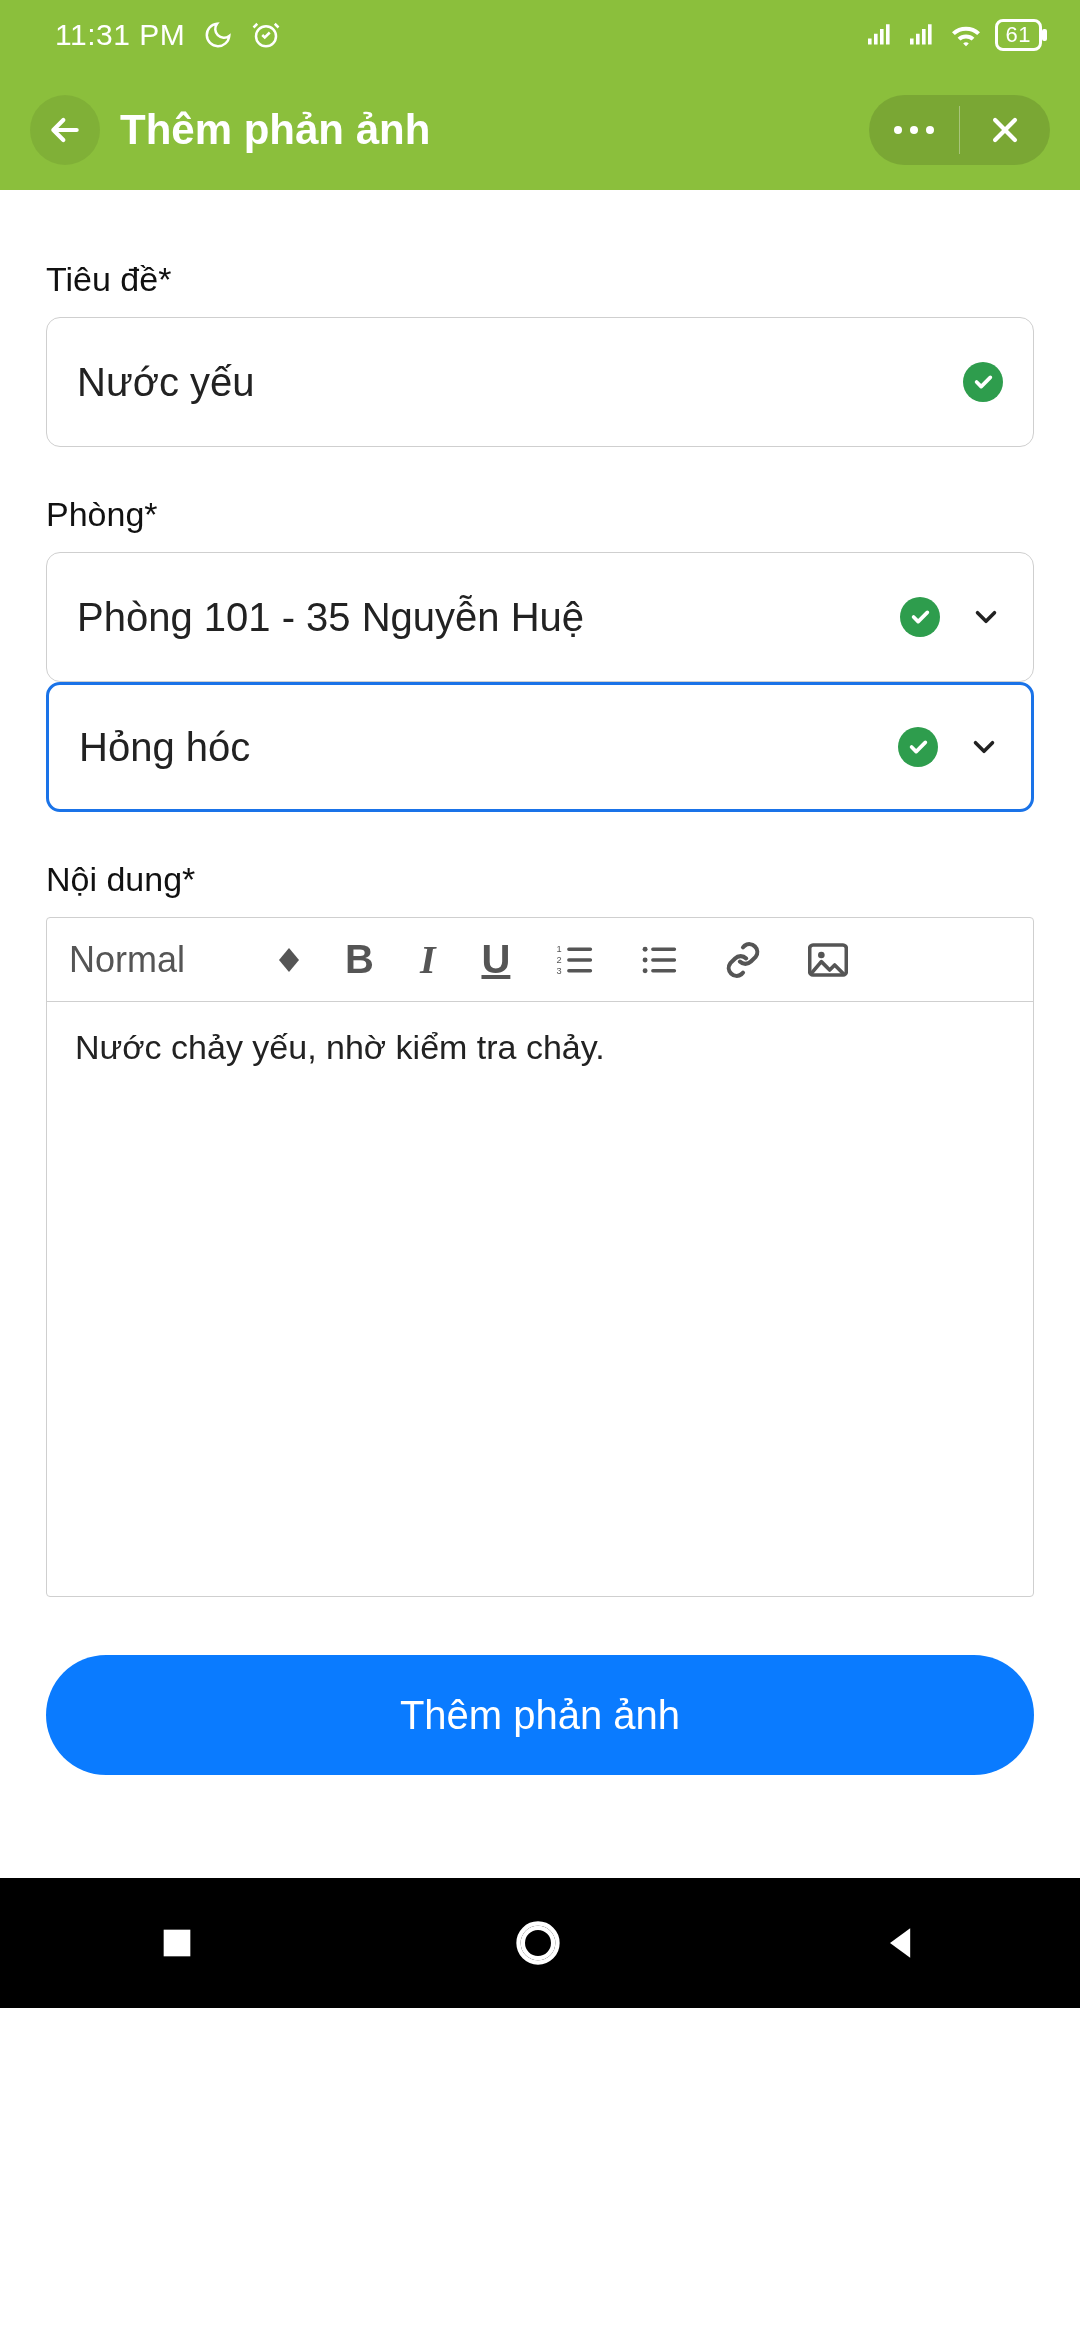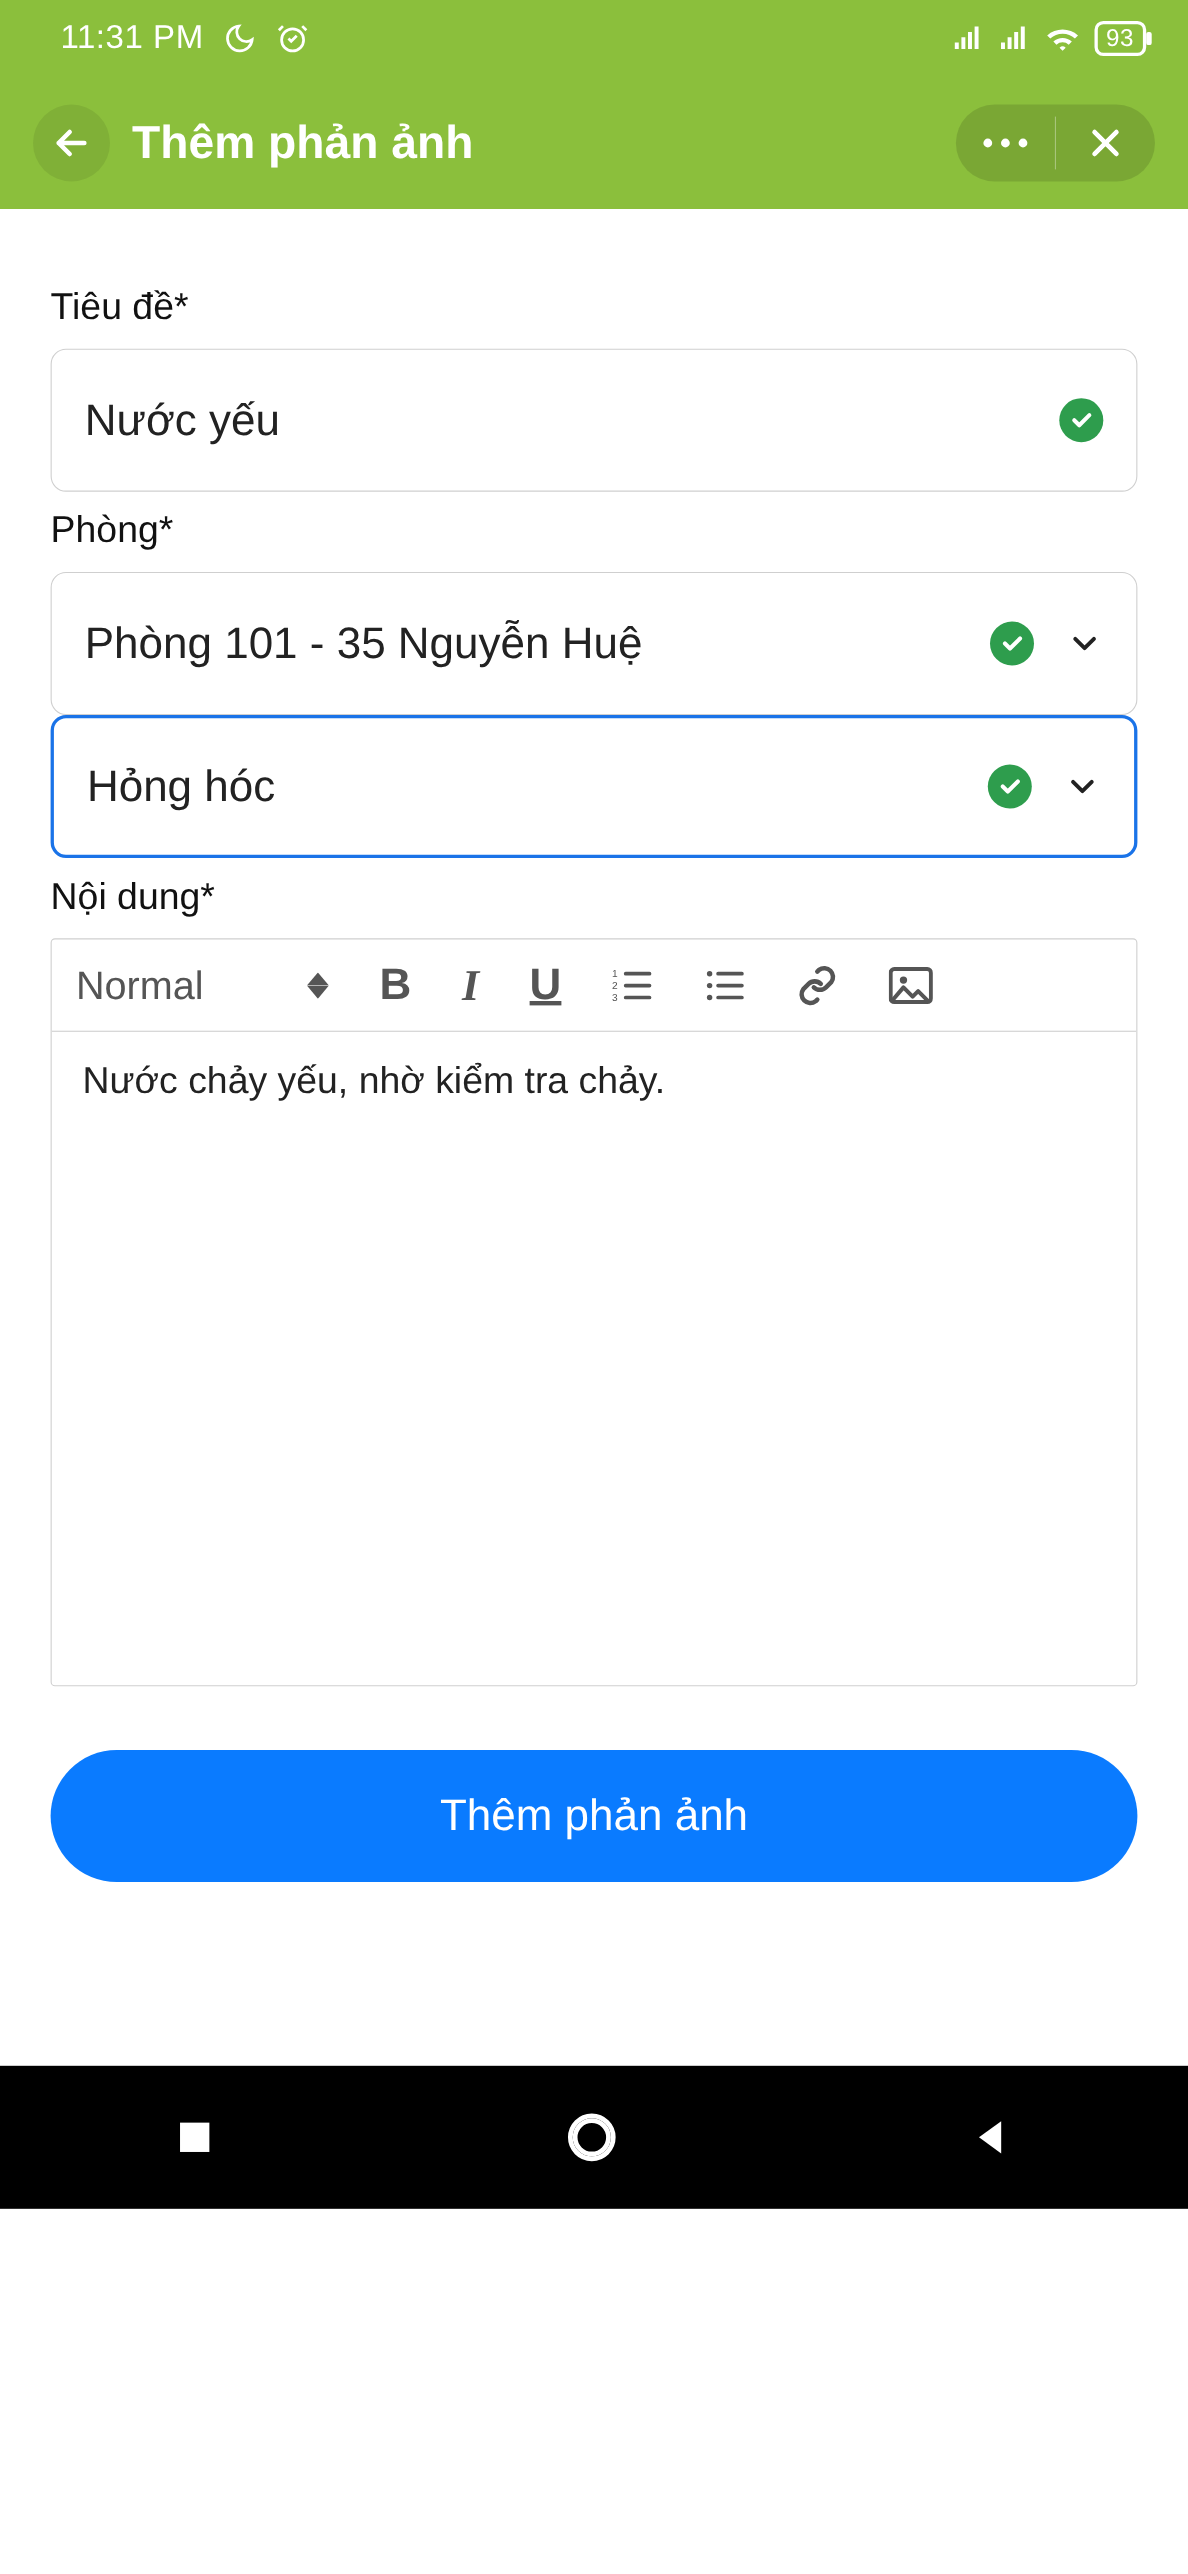"93" span { text: 93 -> 61 }
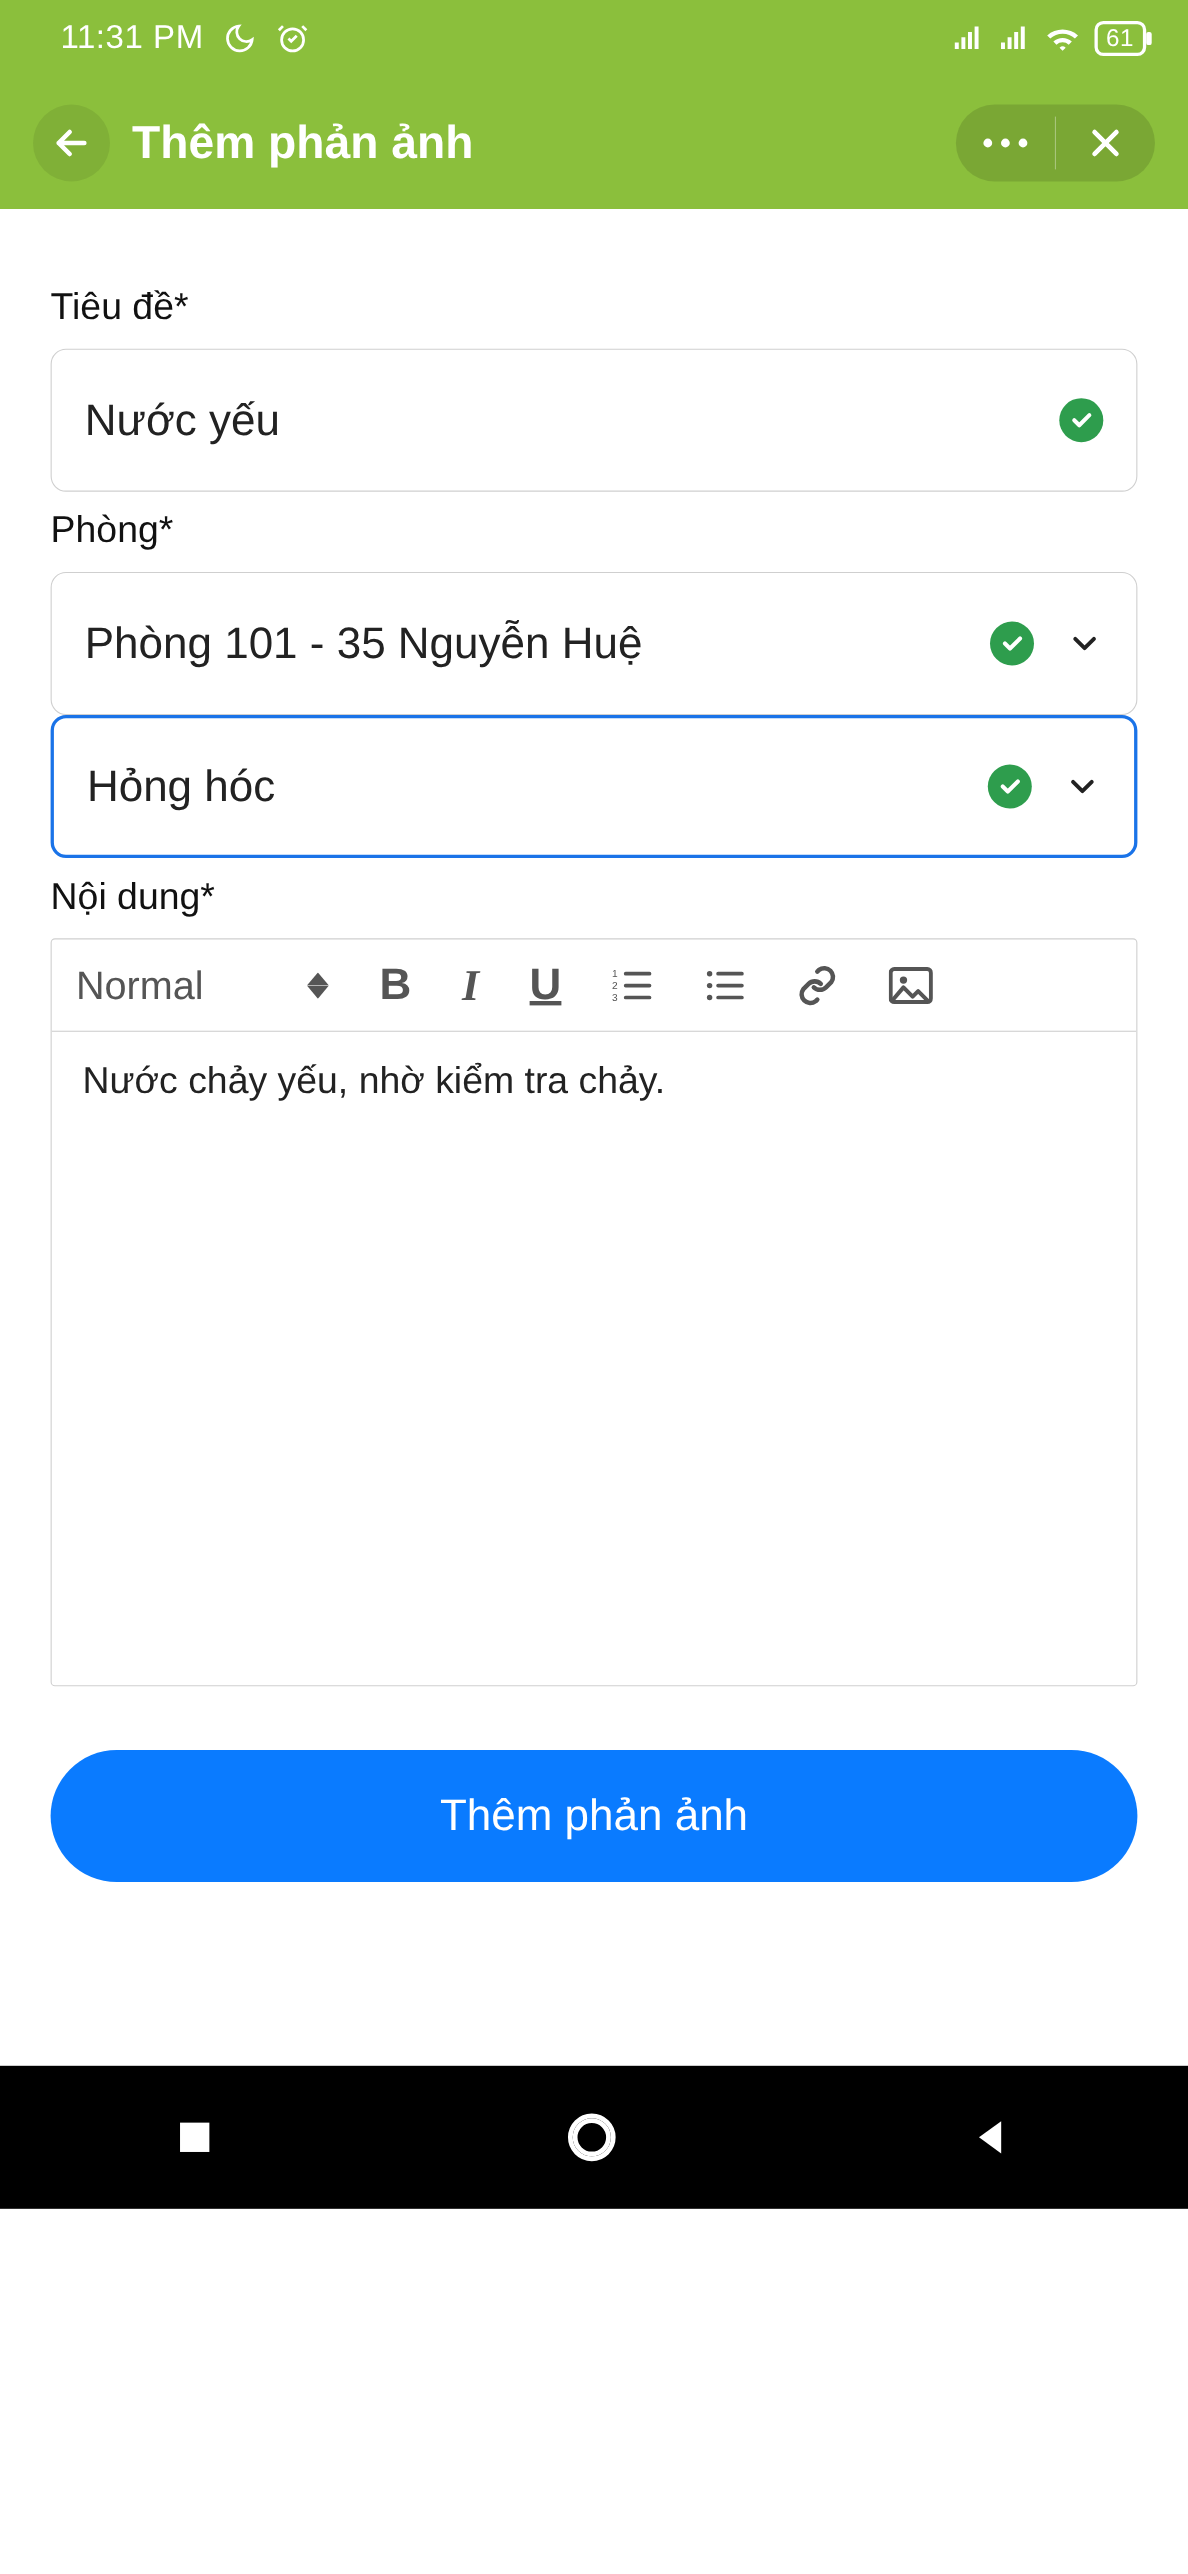"Phòng*" .label { margin-top: 16px -> 48px }
